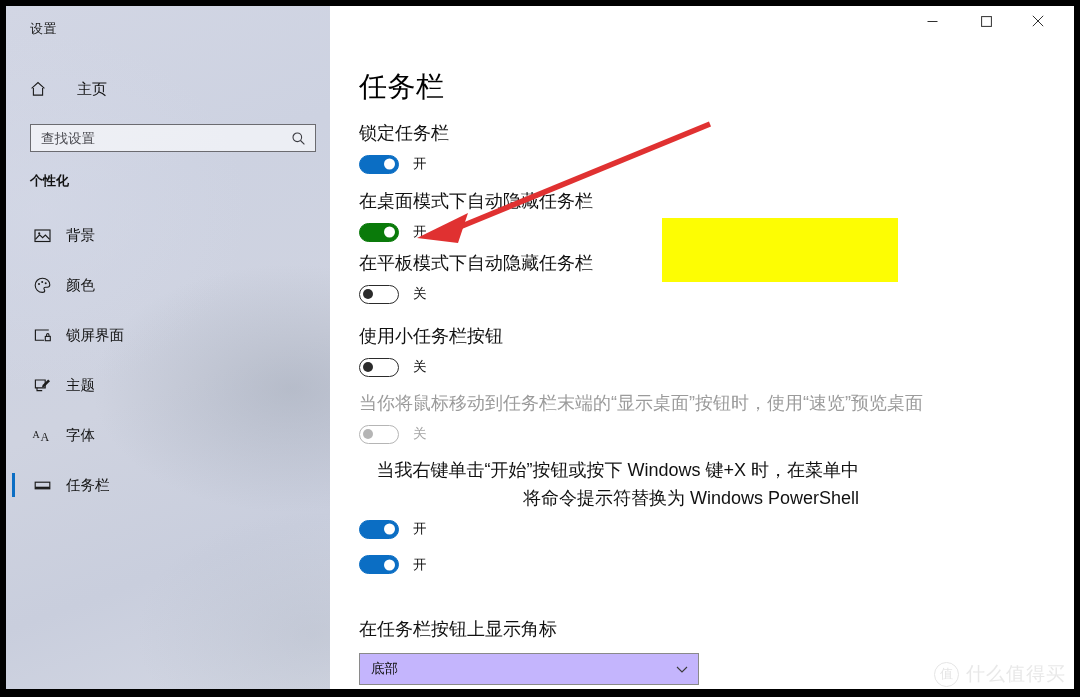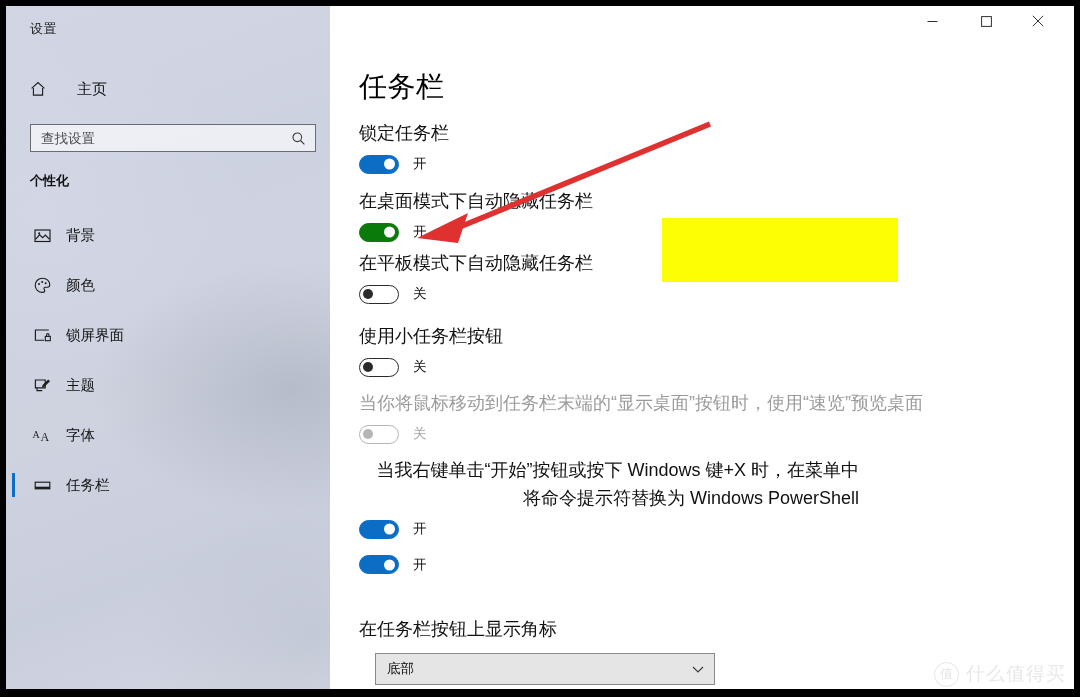"底部" .dd { background: #e5e5e5 -> #c4b5fd; margin-left: 16px -> none }
